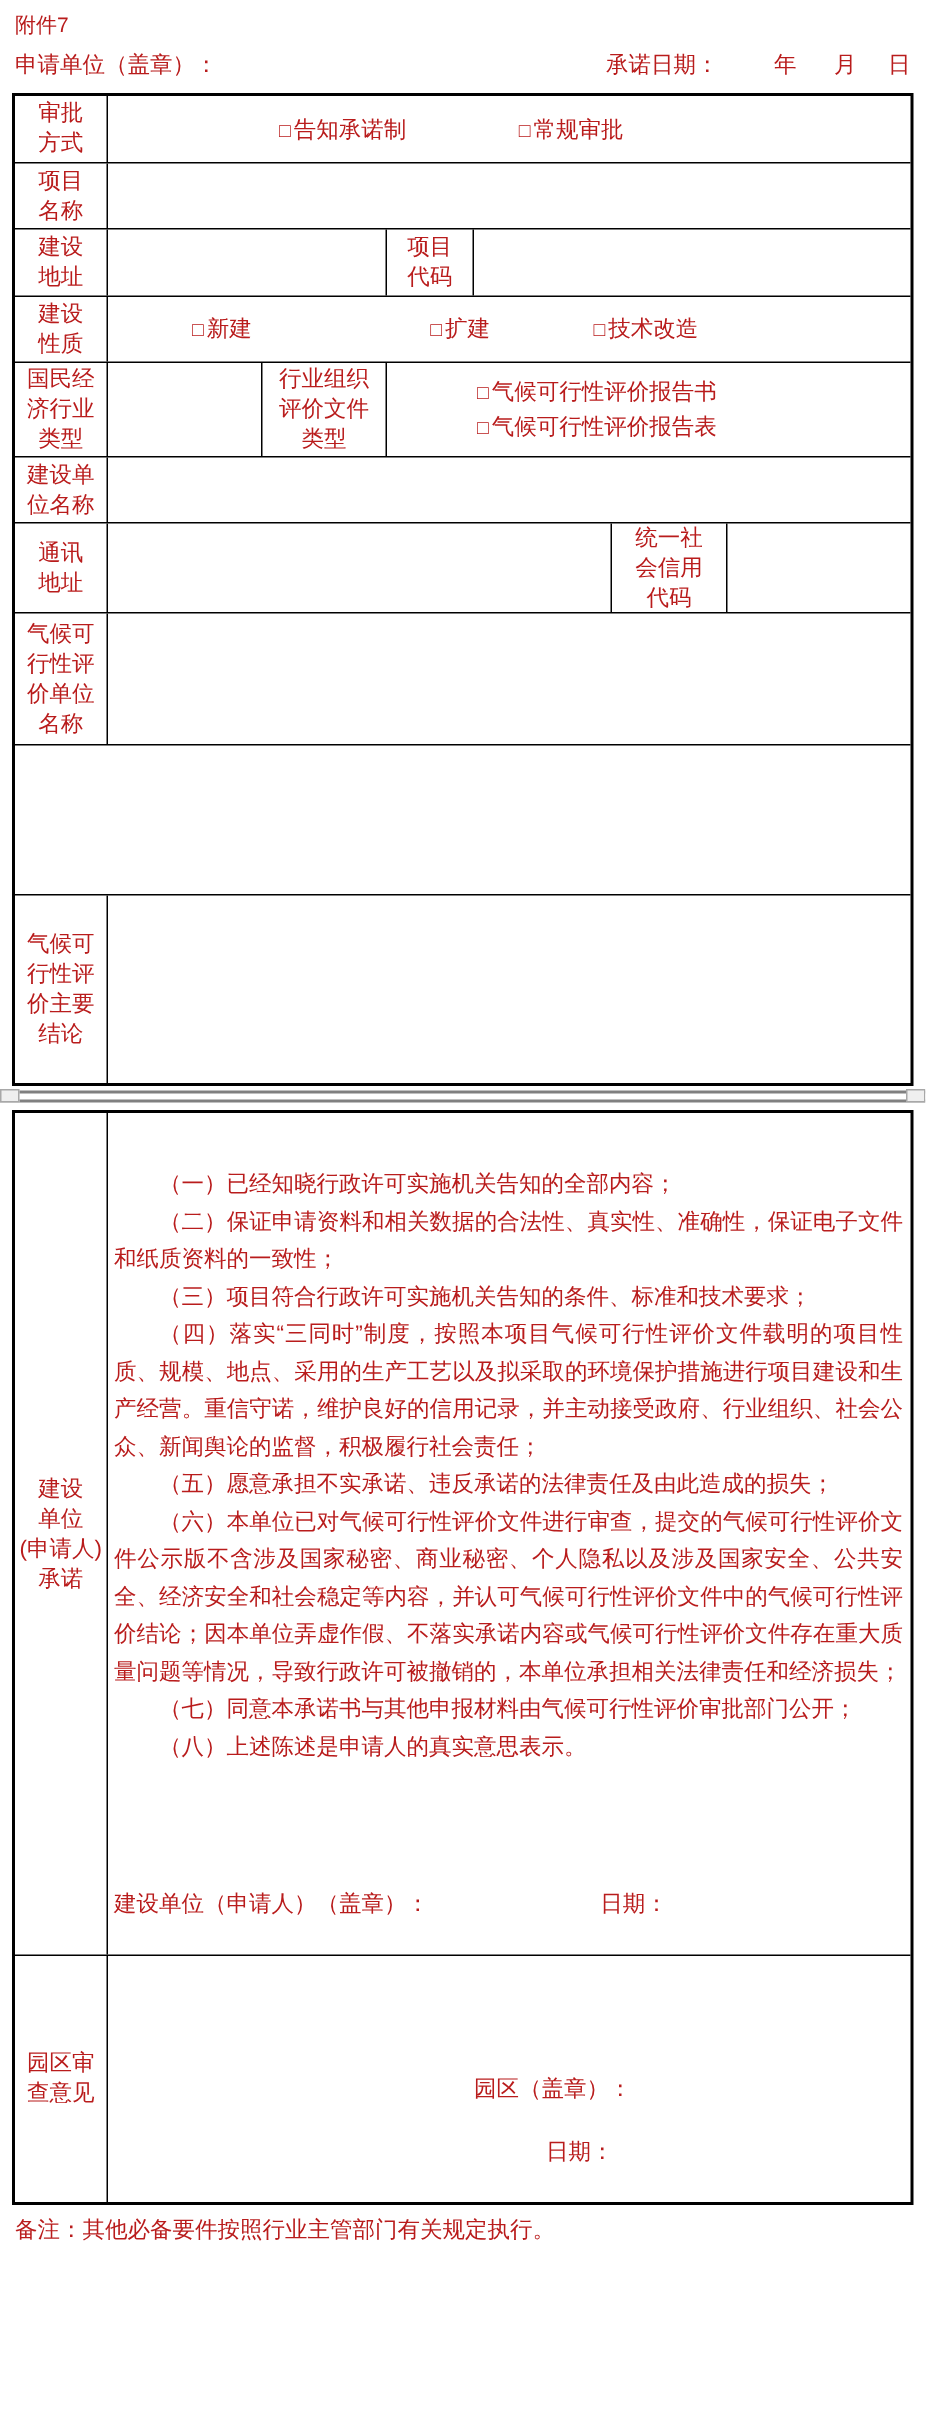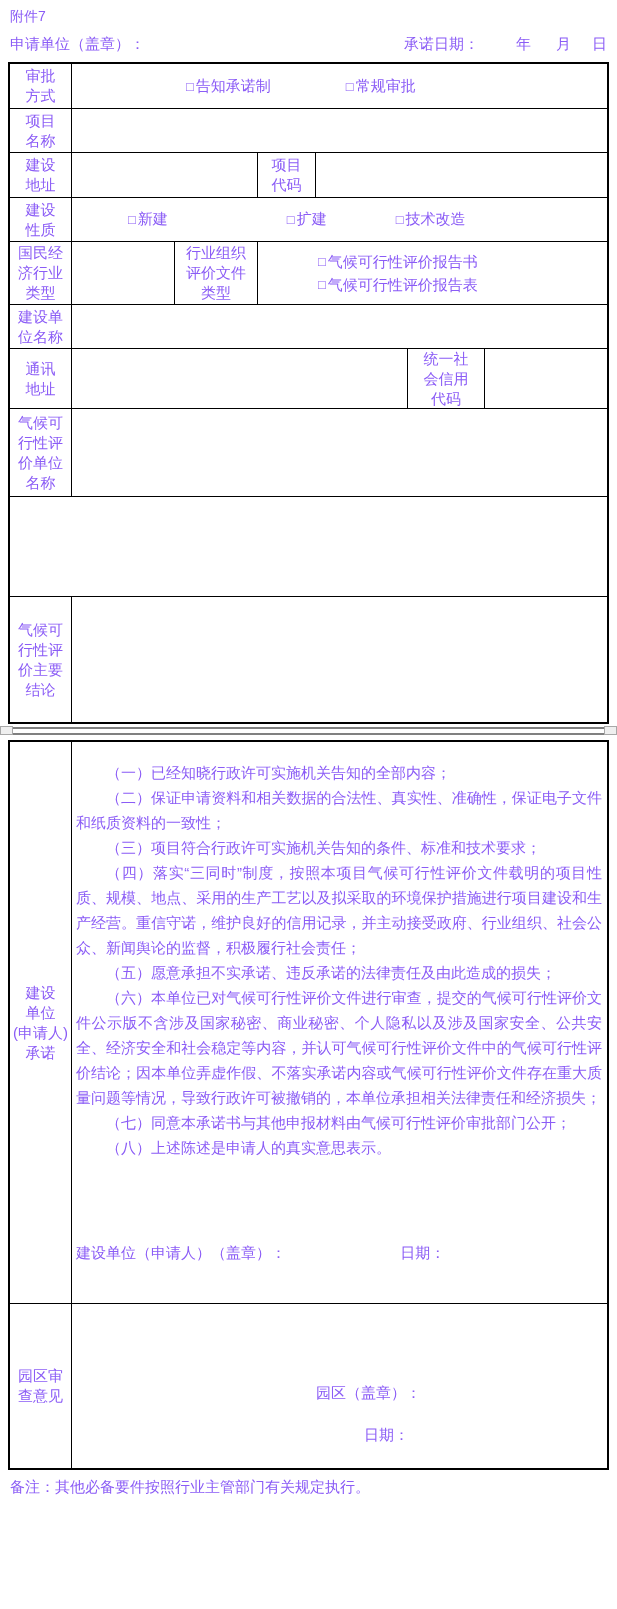"附件7" .page { color: #8b5cf6 -> #b91c1c }
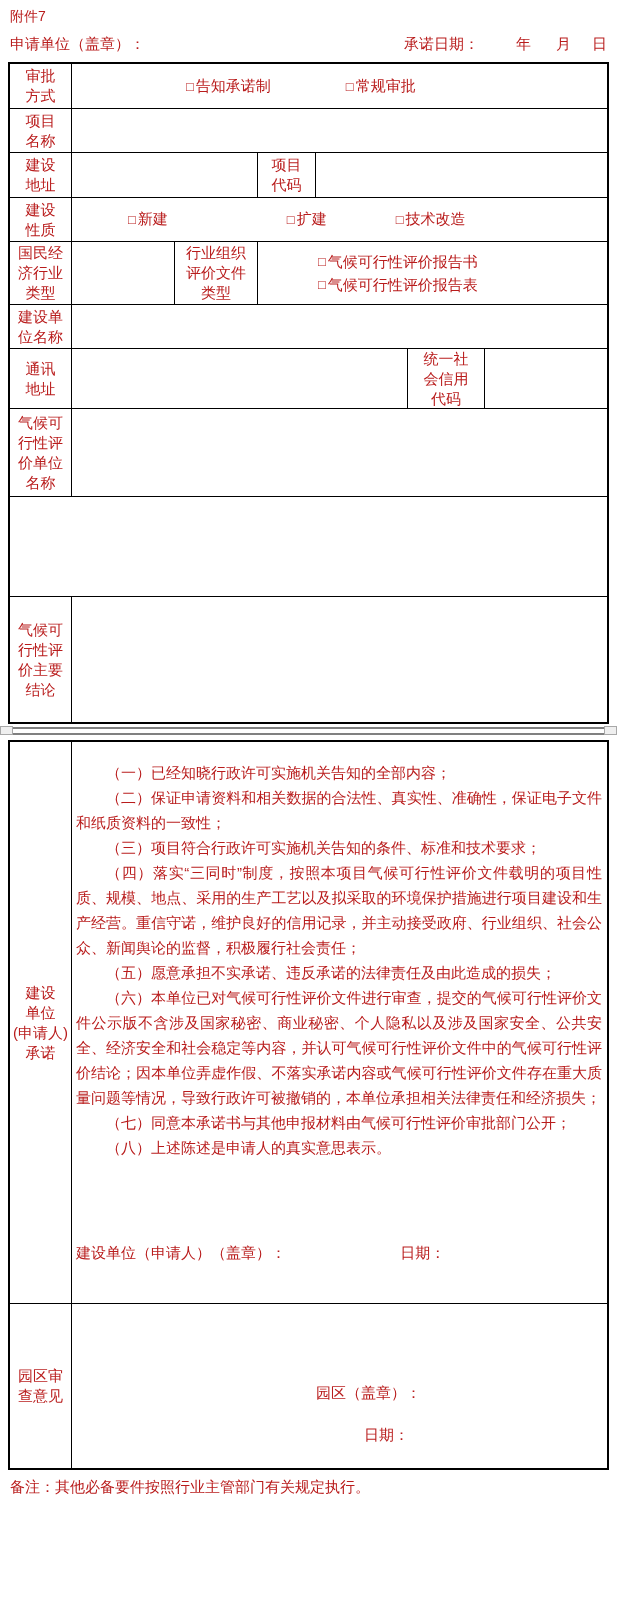"（一）已经知晓行政许可实施机关告知的全部内容；" .commitment-body { padding: 18px 5px 0 4px -> 35px 5px 0 4px }
